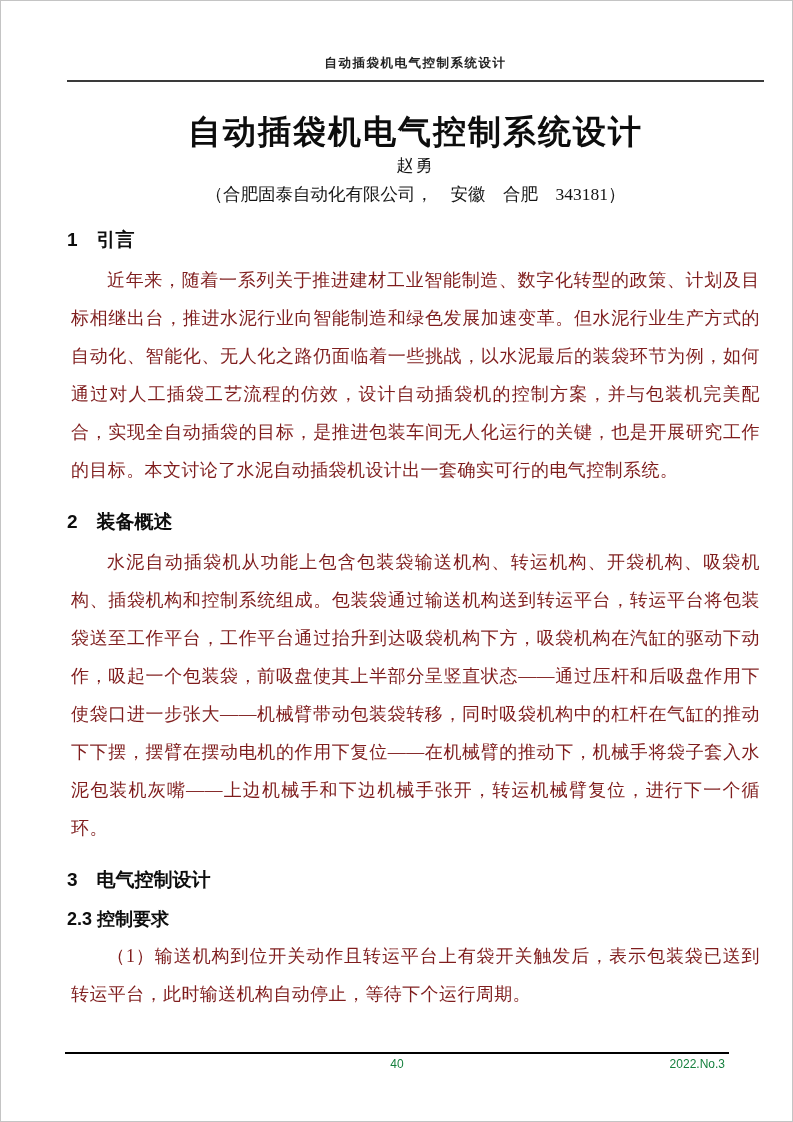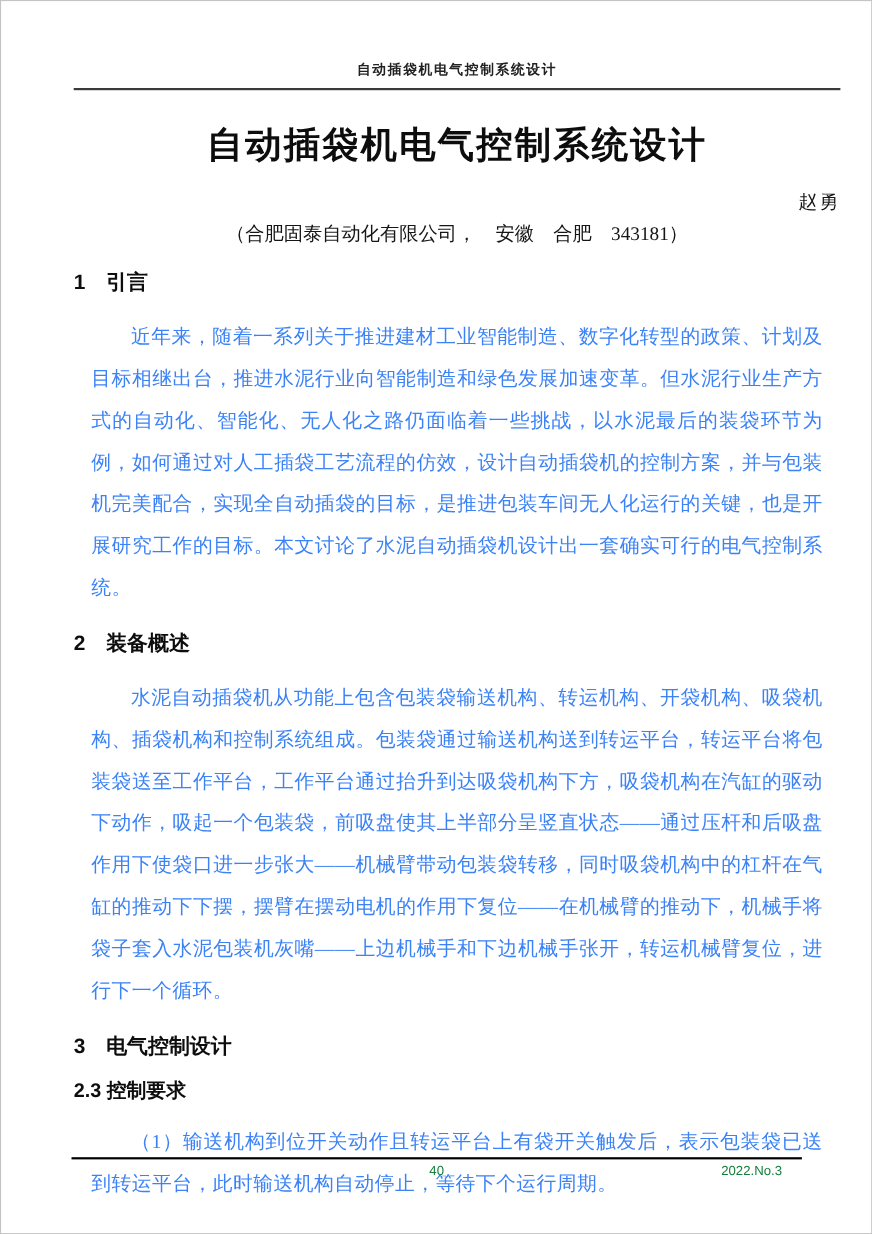"赵勇" .byline-author { margin-top: 18px -> none; text-align: right -> center }
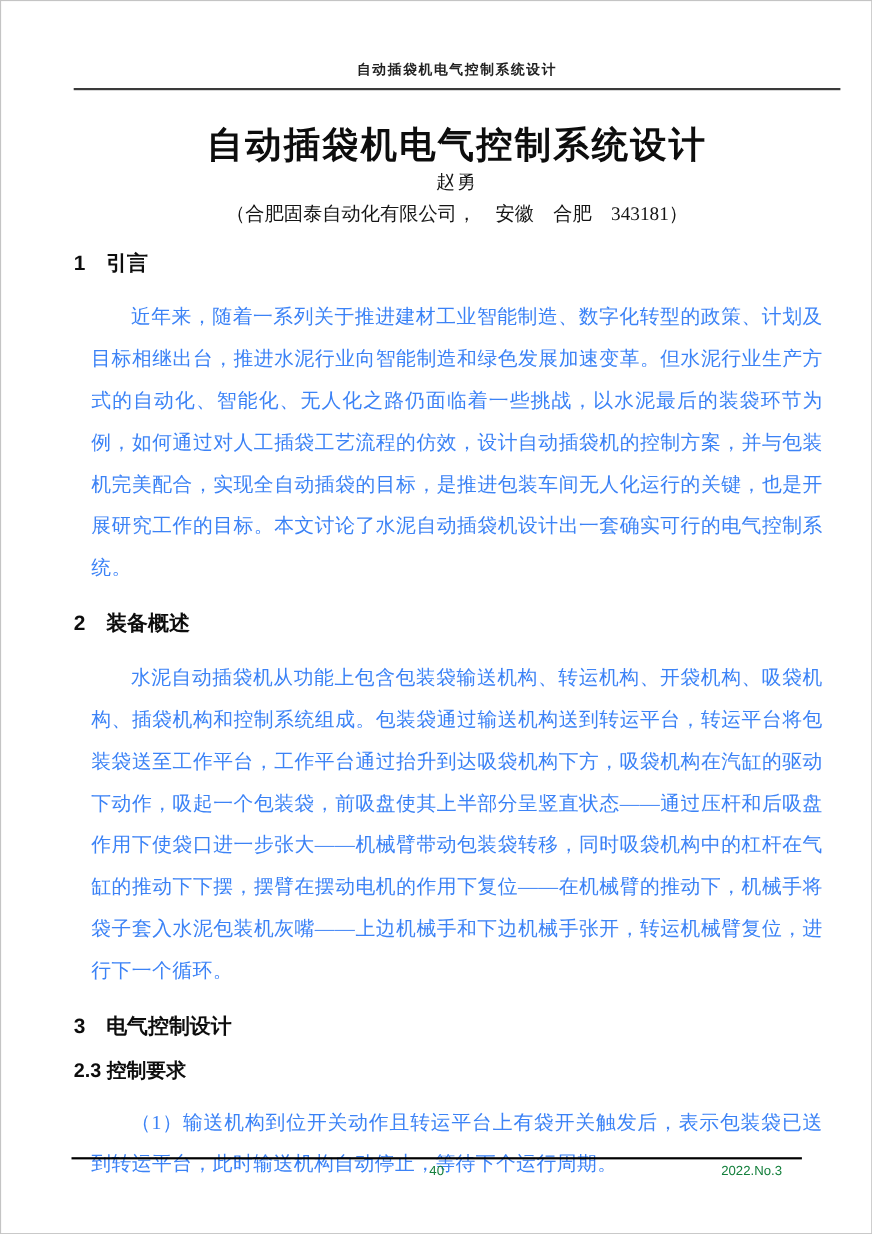"近年来，随着一系列关于推进建材工业智能制造、数字化转型的政策、计划及目标相继出台" .body-para { color: #3b82f6 -> #7f1d1d; margin: 16px -> 4px }
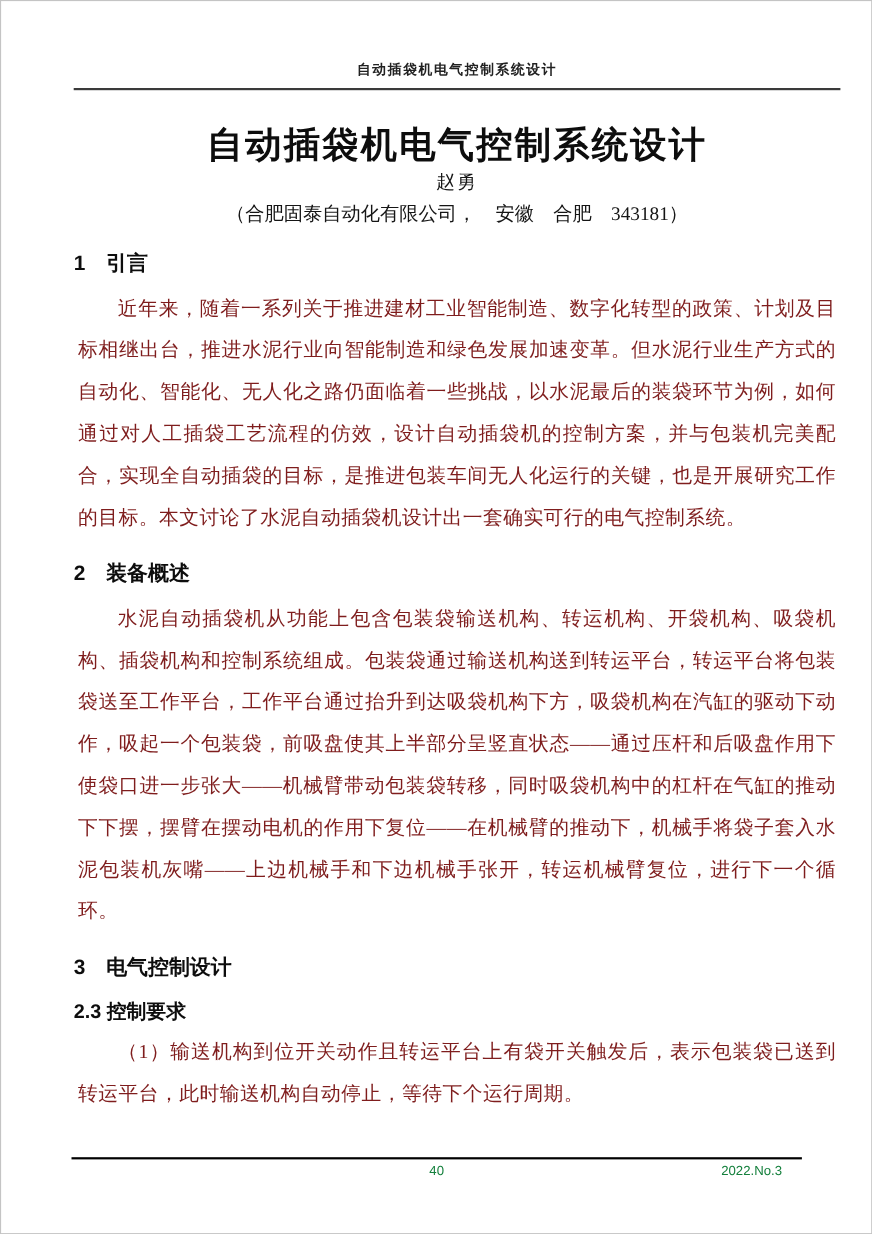"2022.No.3" .footer .issue { right: 18px -> 4px }
